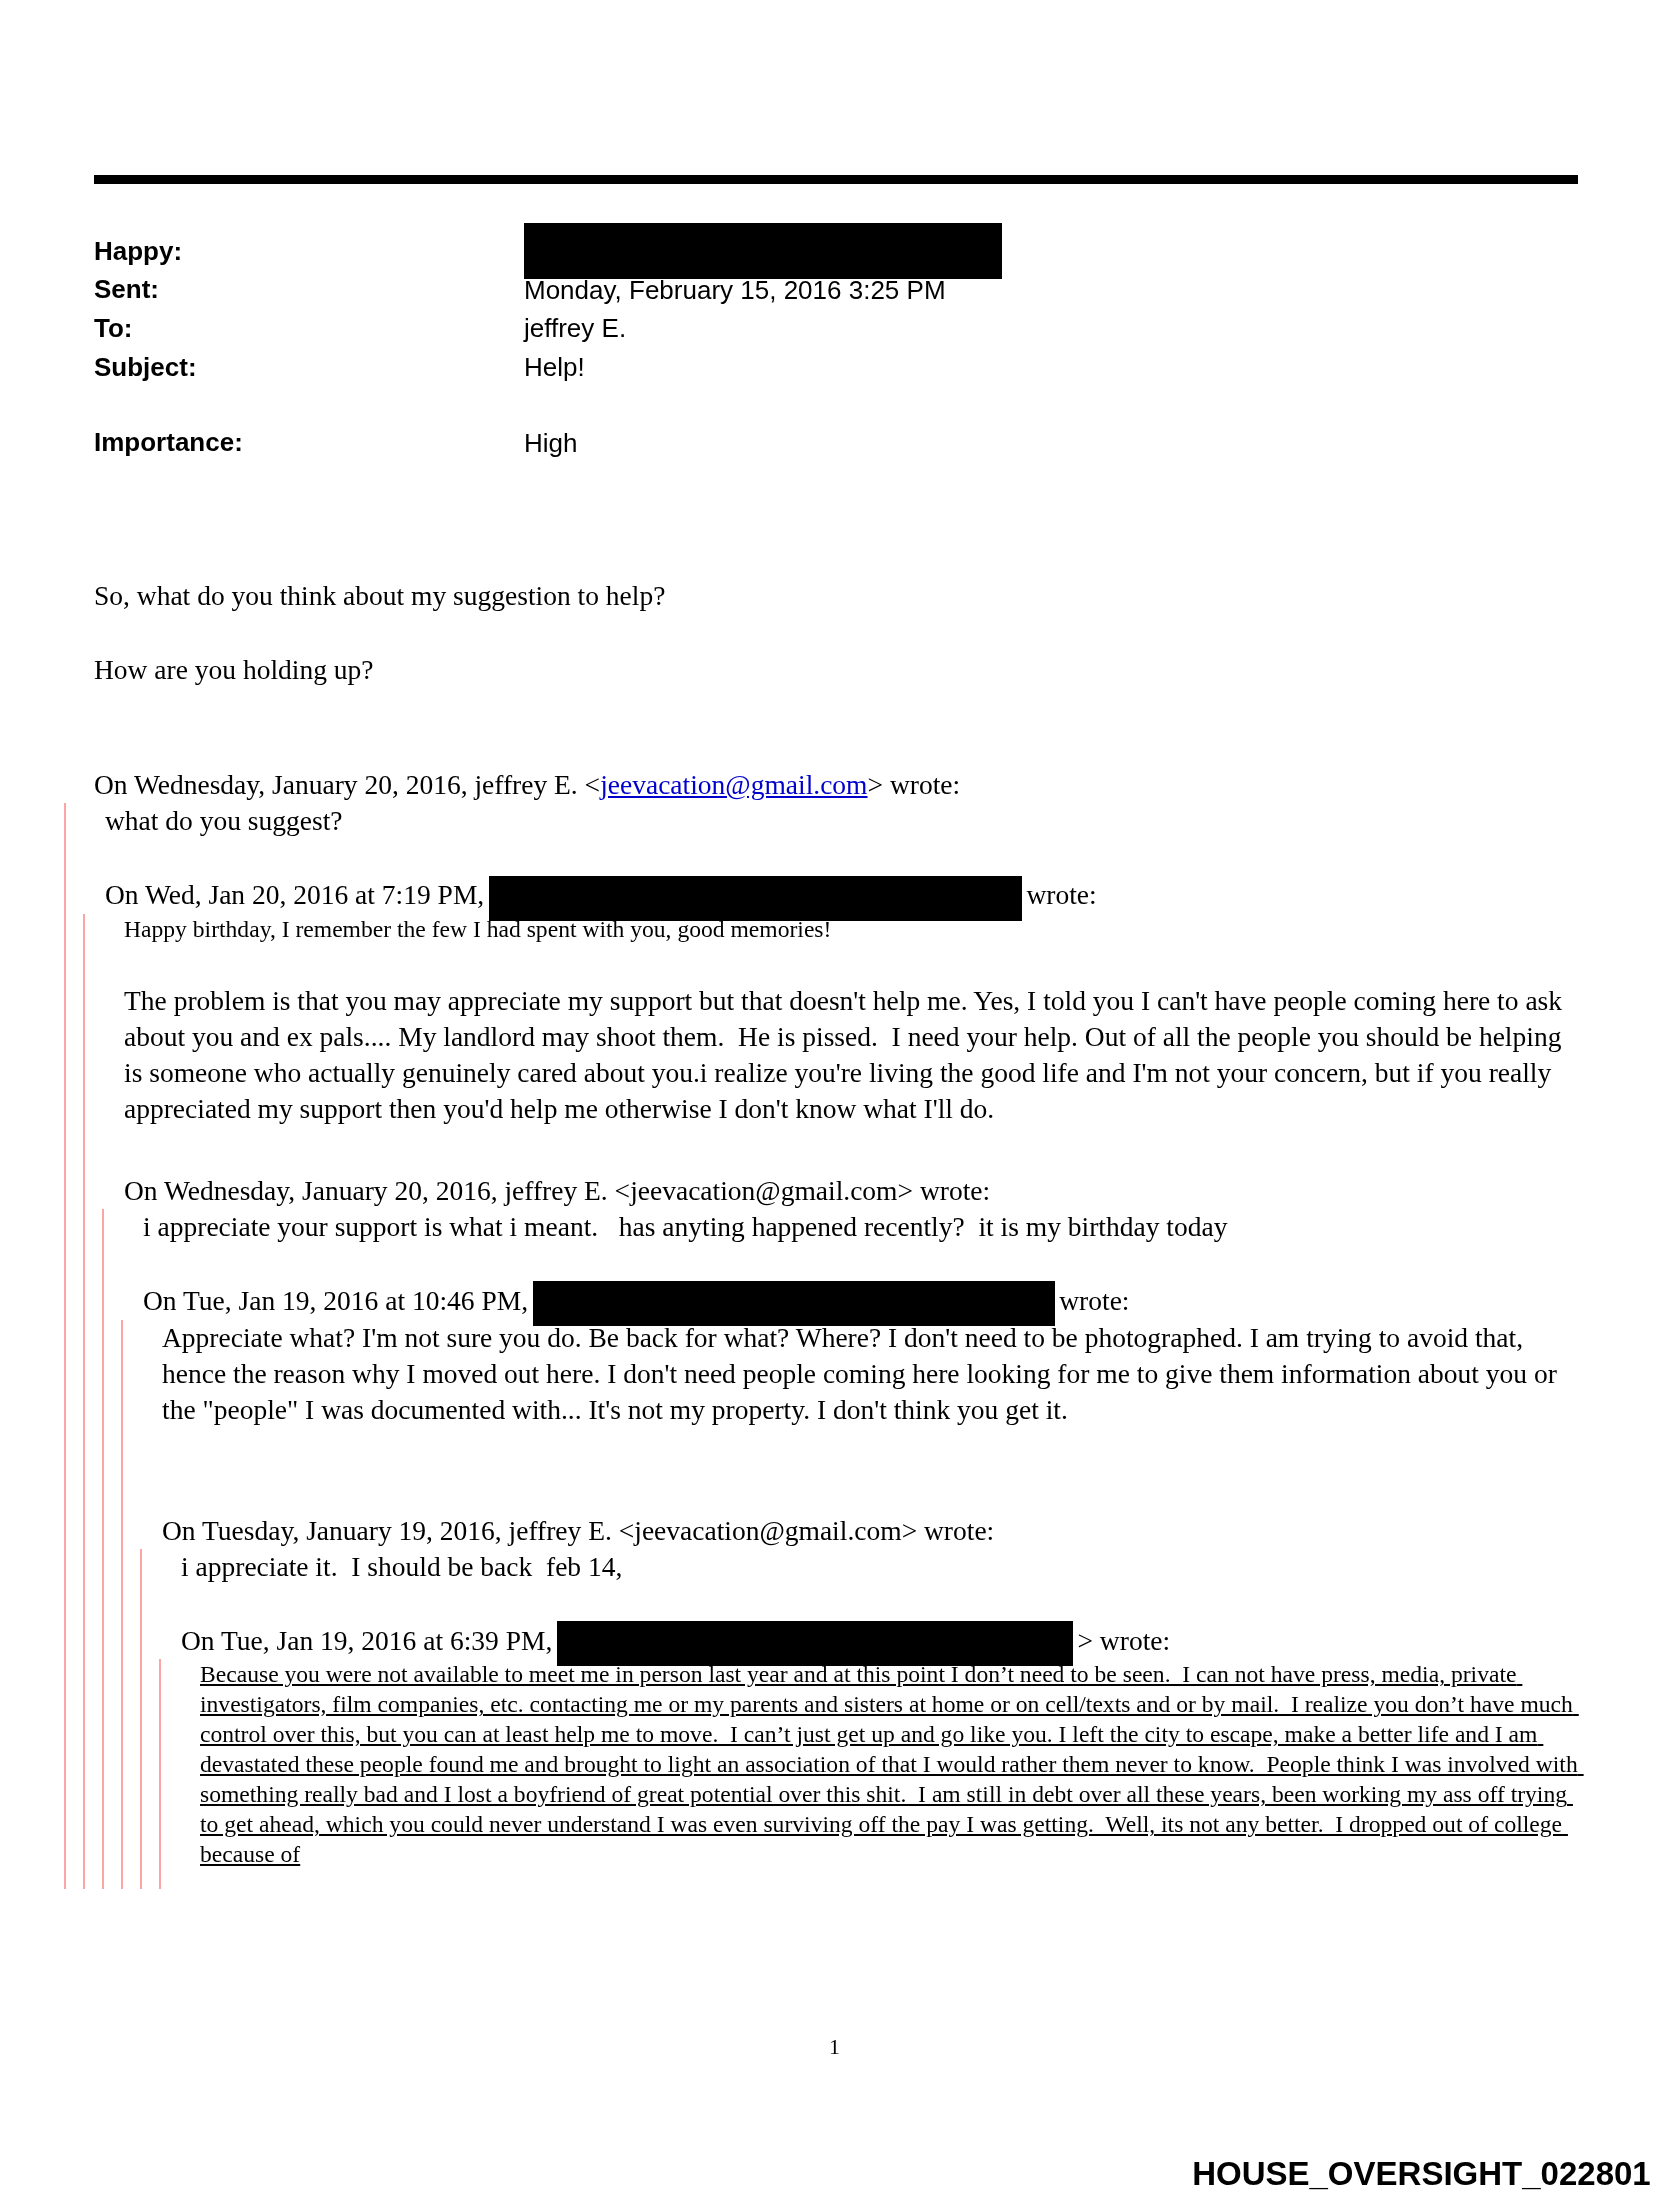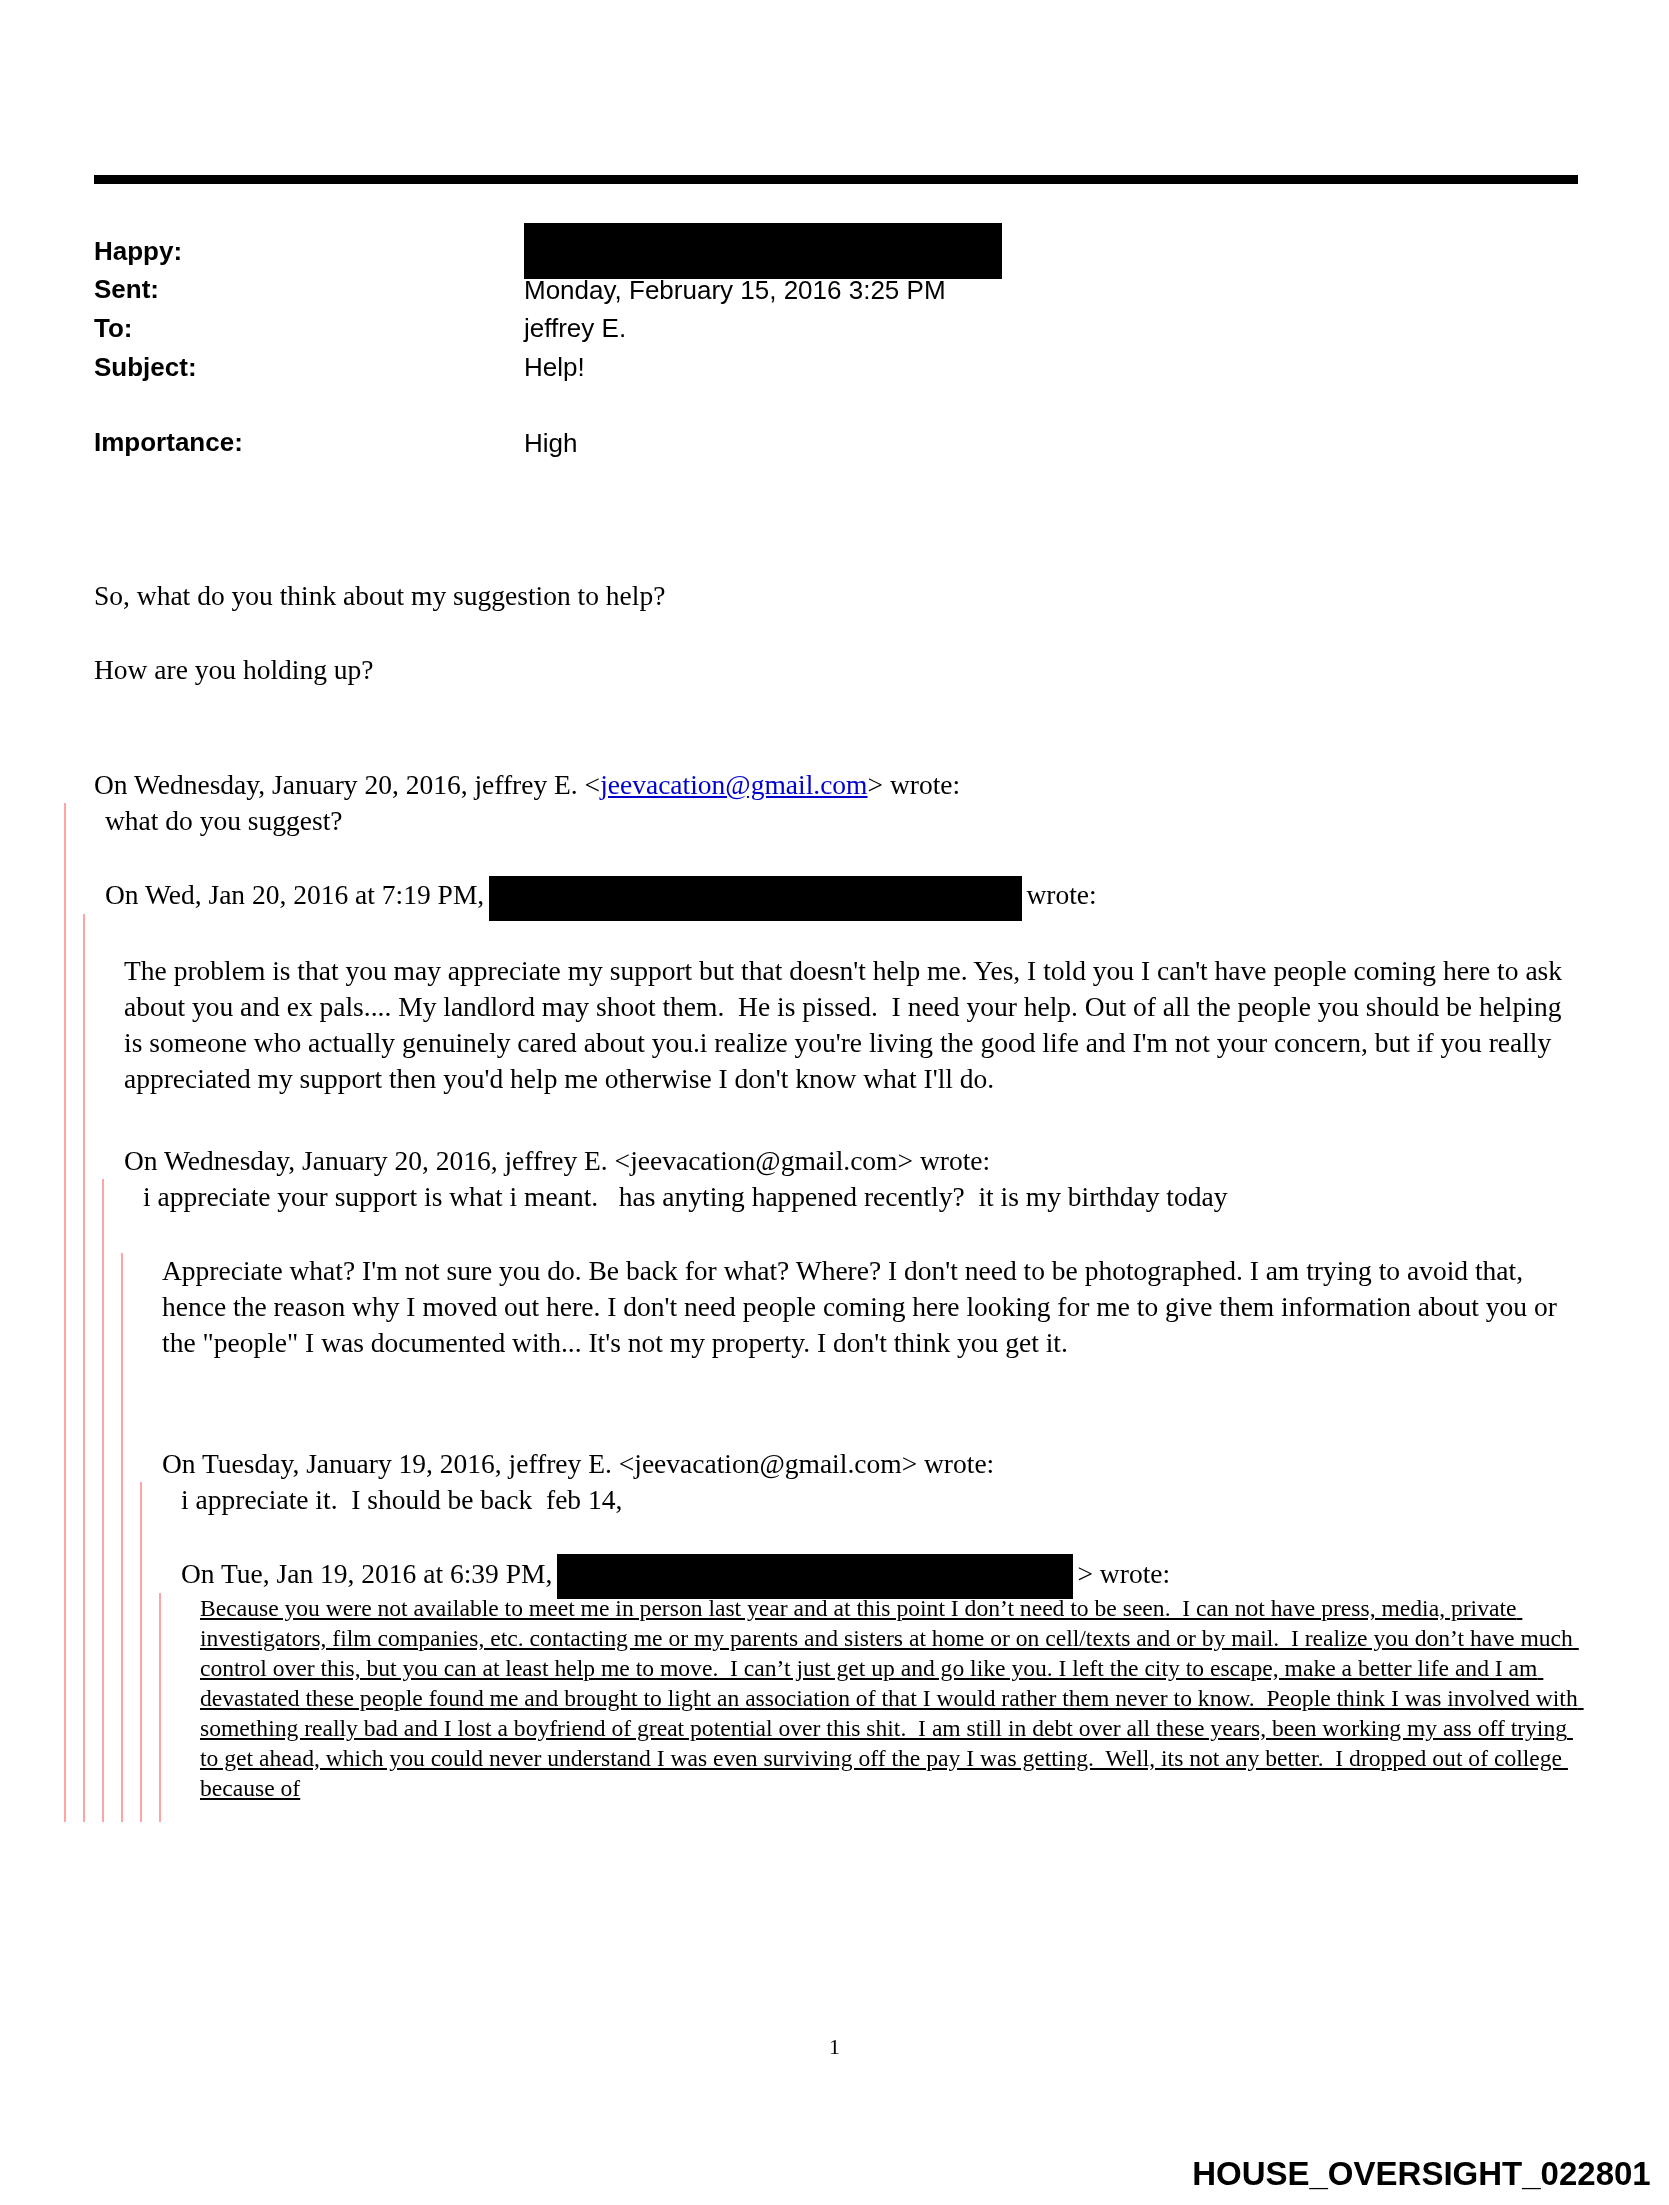"Happy birthday, I remember the" p.p-sm { html: none -> <p>Happy birthday, I remember the few I had spent with you, good memories!</p> }
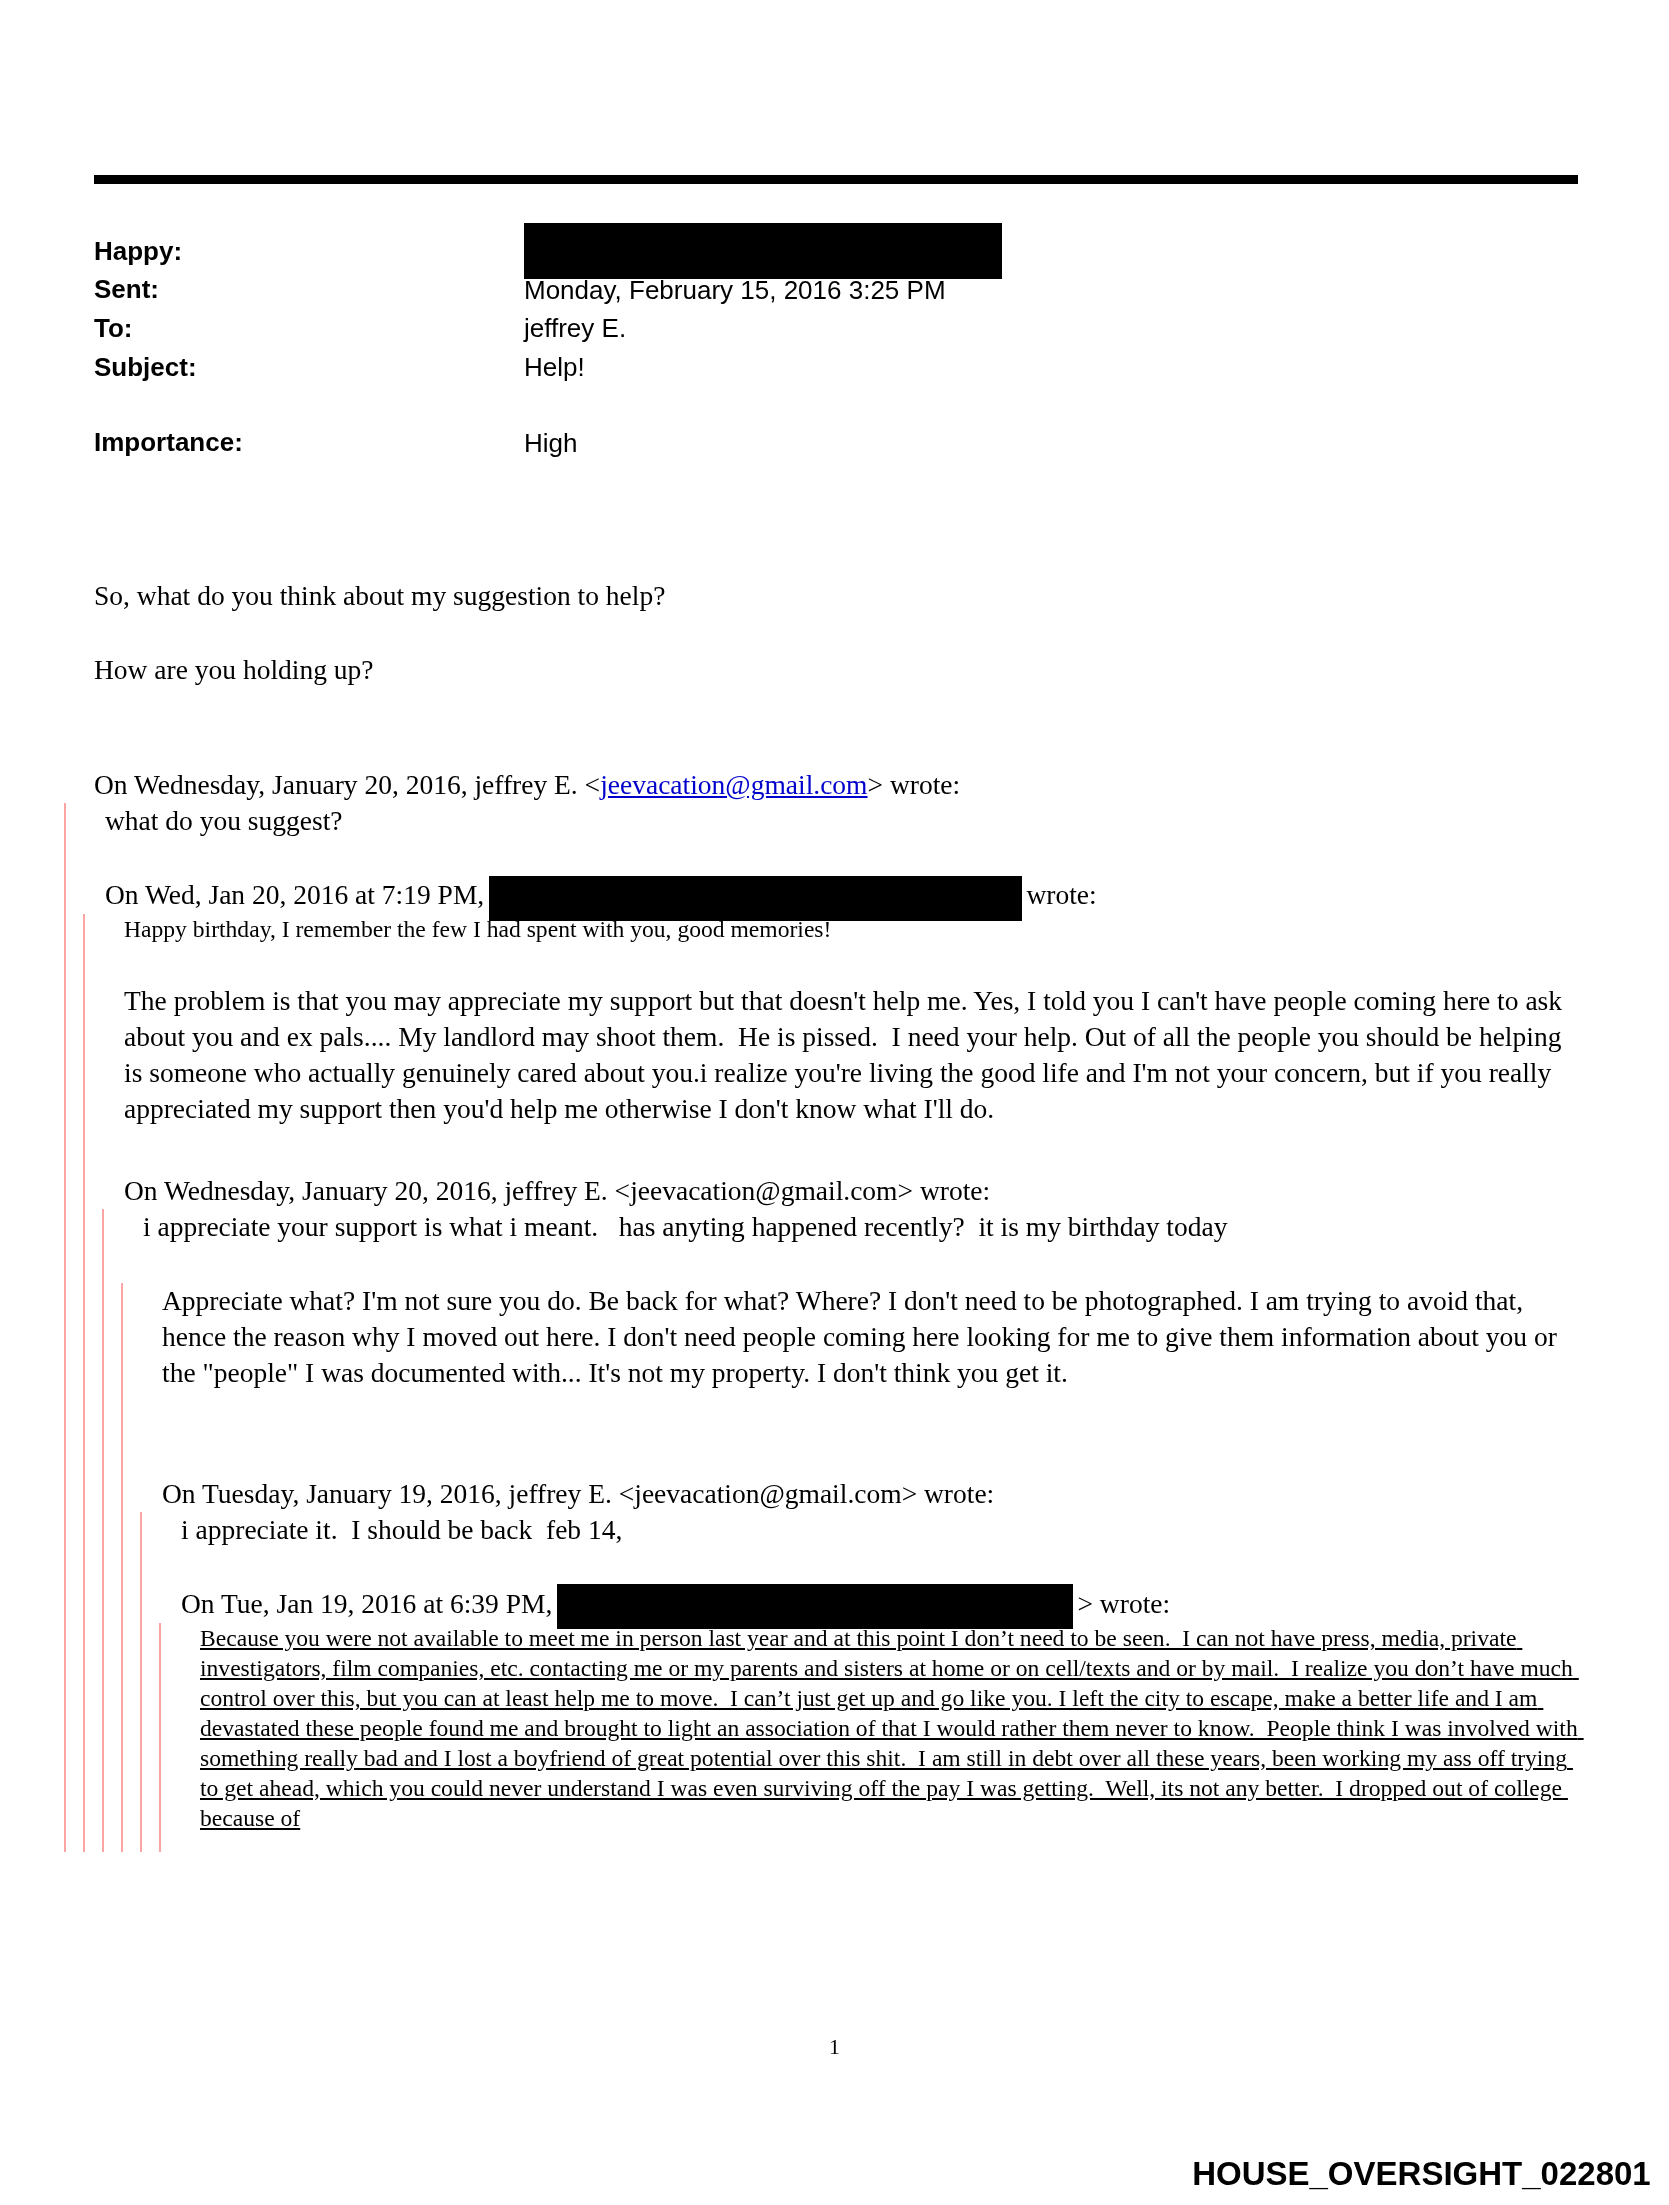"On Tue, Jan 19, 2016 at 10:46" p.attr { html: none -> <p><span>On Tue, Jan 19, 2016 at 10:46 PM,</span><span></span><span>wrote:</span></p> }
